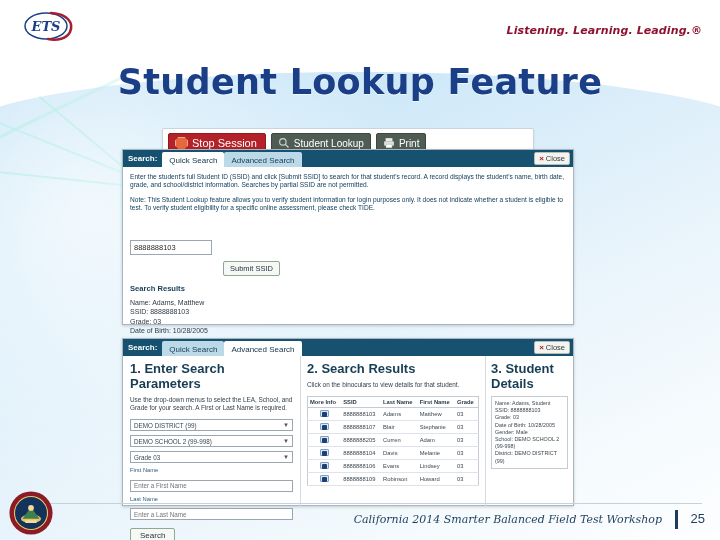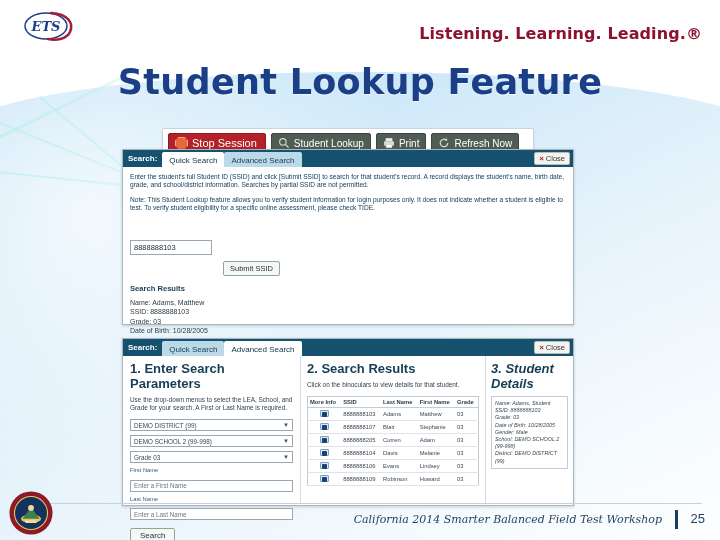"Listening. Learning. Leading.®" #tagline { font-size: 16px -> 11px; font-style: none -> italic }
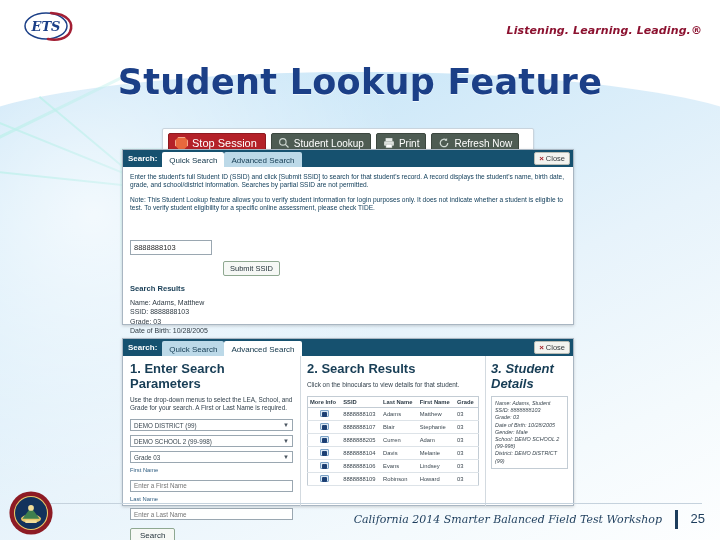"Refresh Now" div.tbtn { html: <div> <svg> <path></path> <path></path> </svg> <span>Refresh Now</span> </div> -> none }
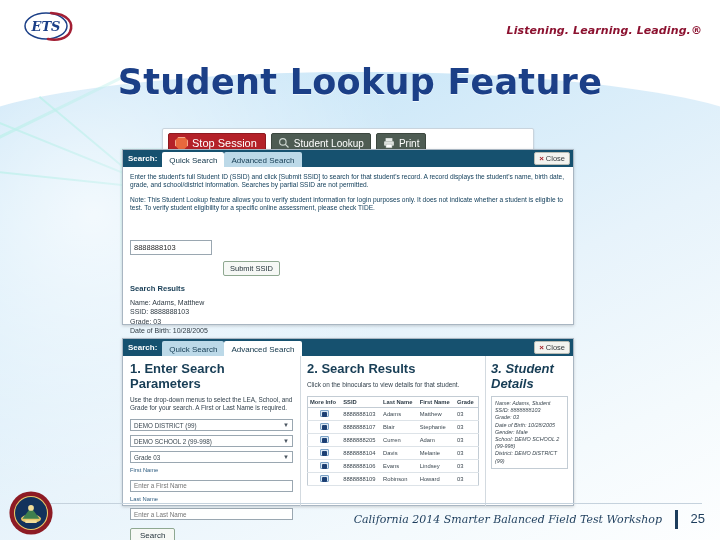"3. Student Details" #col-details { font-style: italic -> none }
